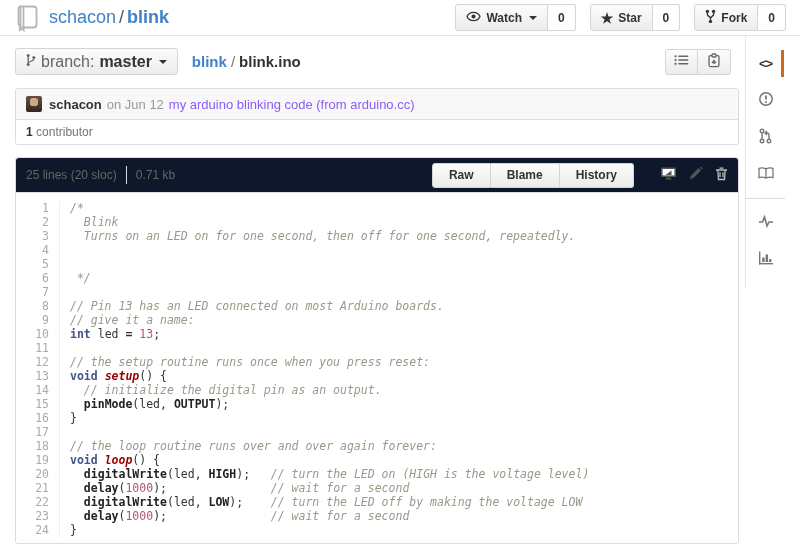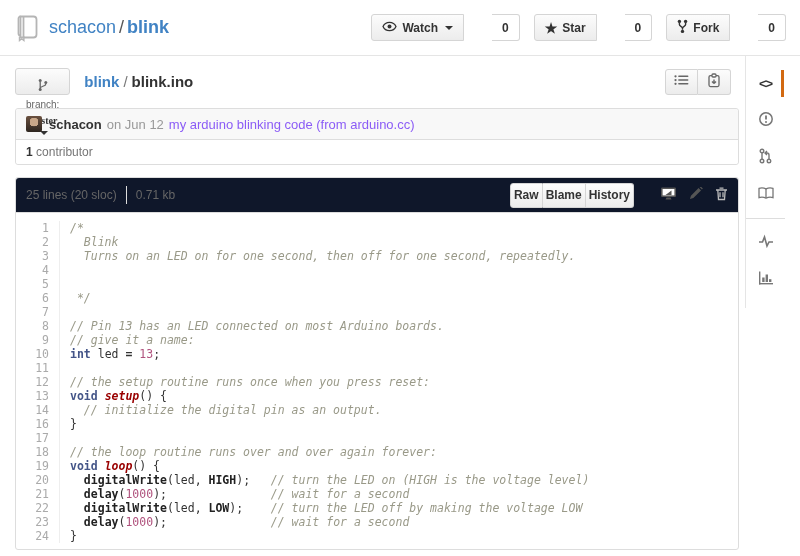"schacon / blink" .site-header { height: 56px -> 36px }
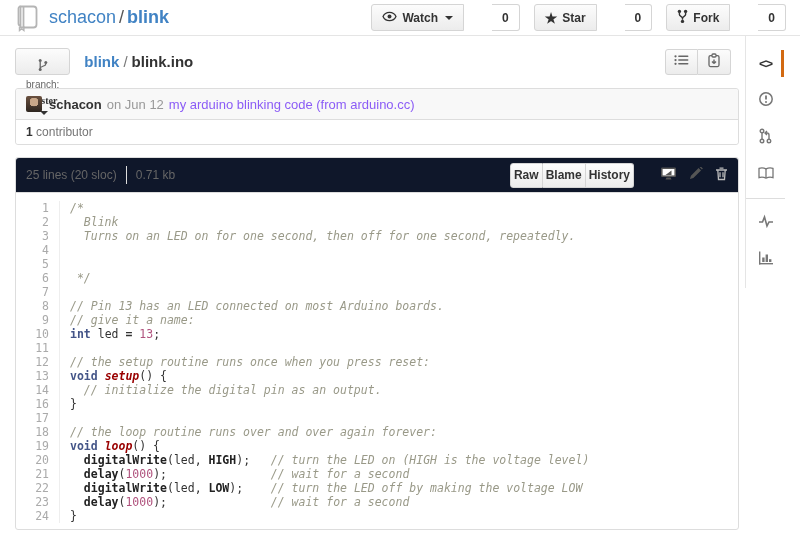"Watch" .btn-group { gap: 28px -> none }
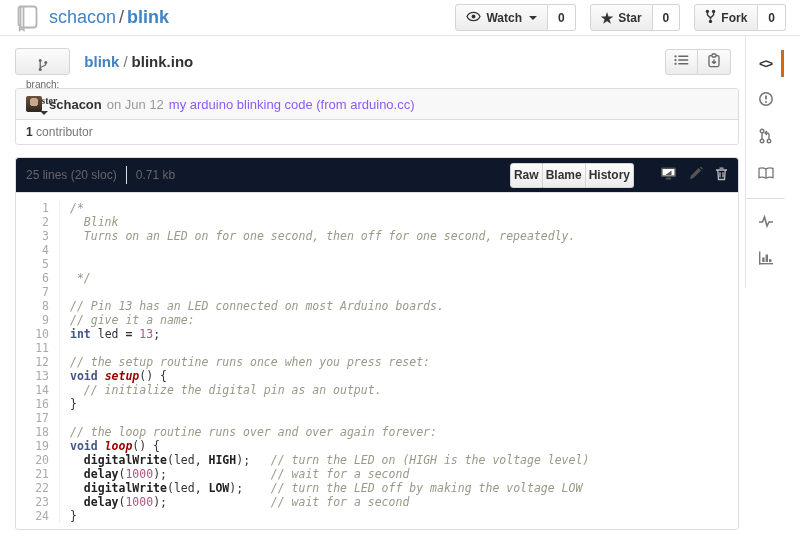"branch:" .branch-btn { flex-direction: column -> none; font-size: 10px -> 16px }
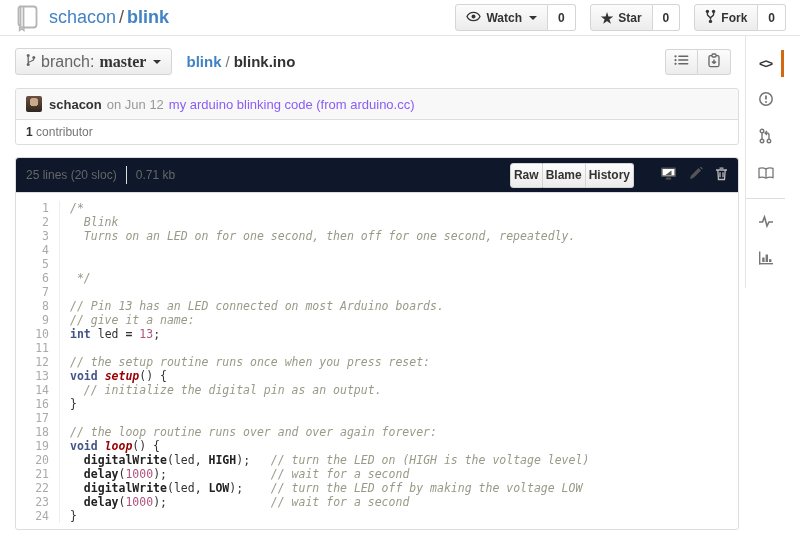"master" .branch-btn .branch-name { font-family: Liberation Serif, serif -> none }
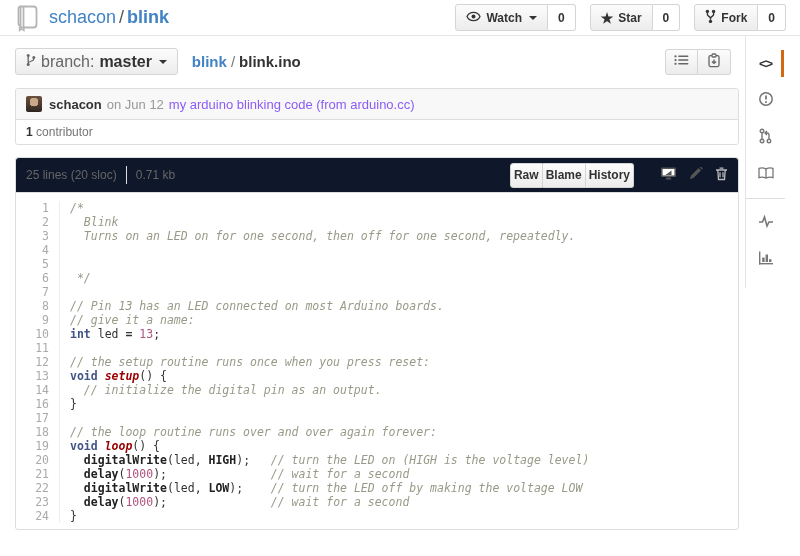"Raw" .btn-mini { padding: 0 3px -> 0 16px }
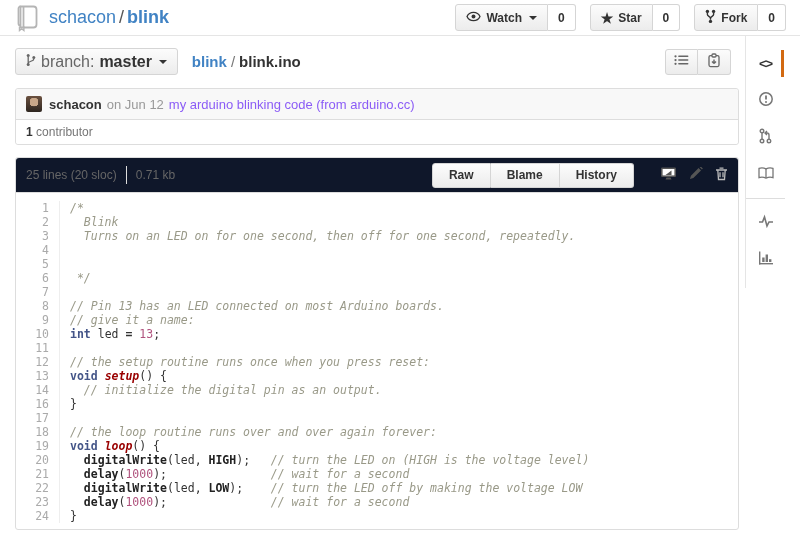"15" div.code-line { html: none -> <div> <span>15</span> <span><span> </span><span>pinMode</span><span>(led, </span><span>OUTPUT</span><span>);</span></span> </div> }
